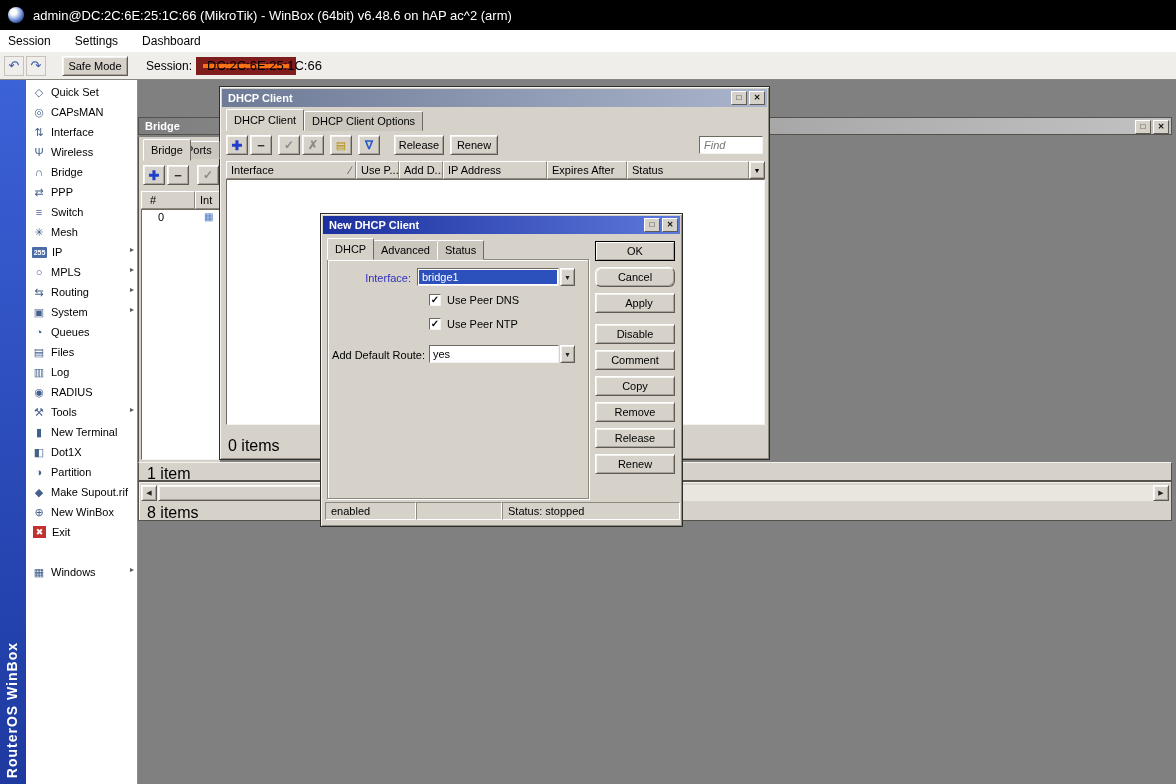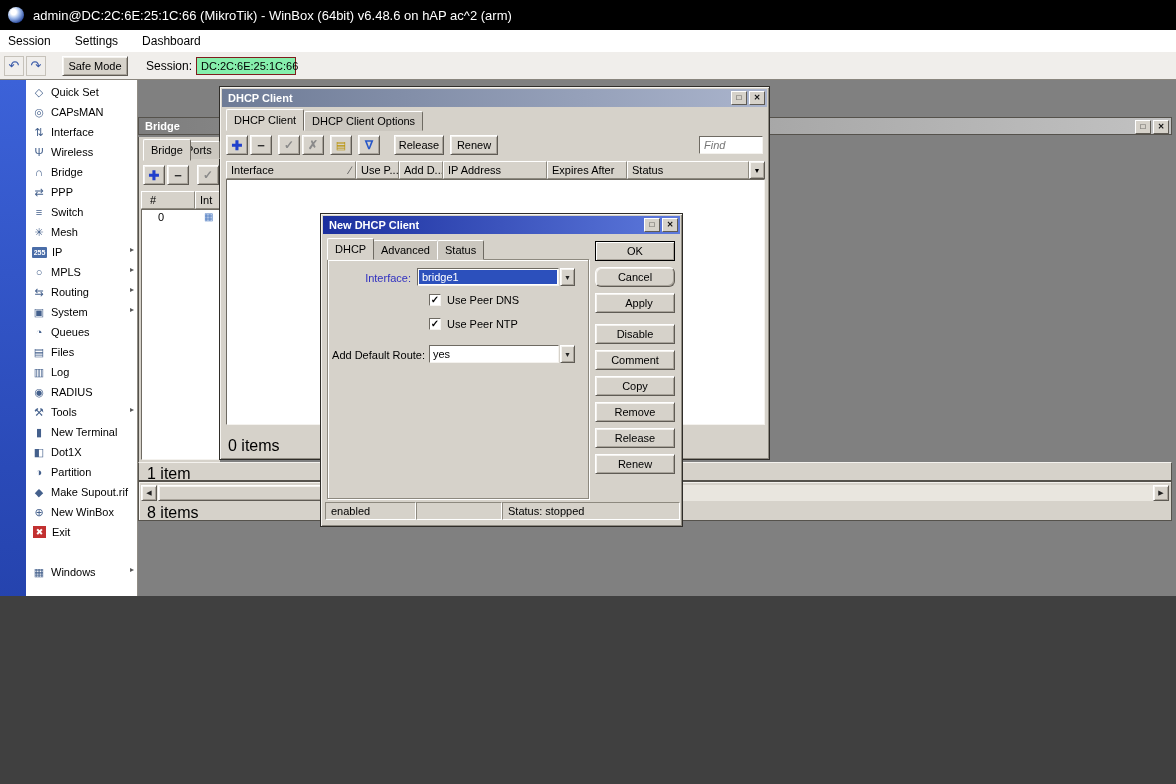"admin@DC:2C:6E:25:1C:66 (MikroTik) -" #screen { height: 596px -> 784px }
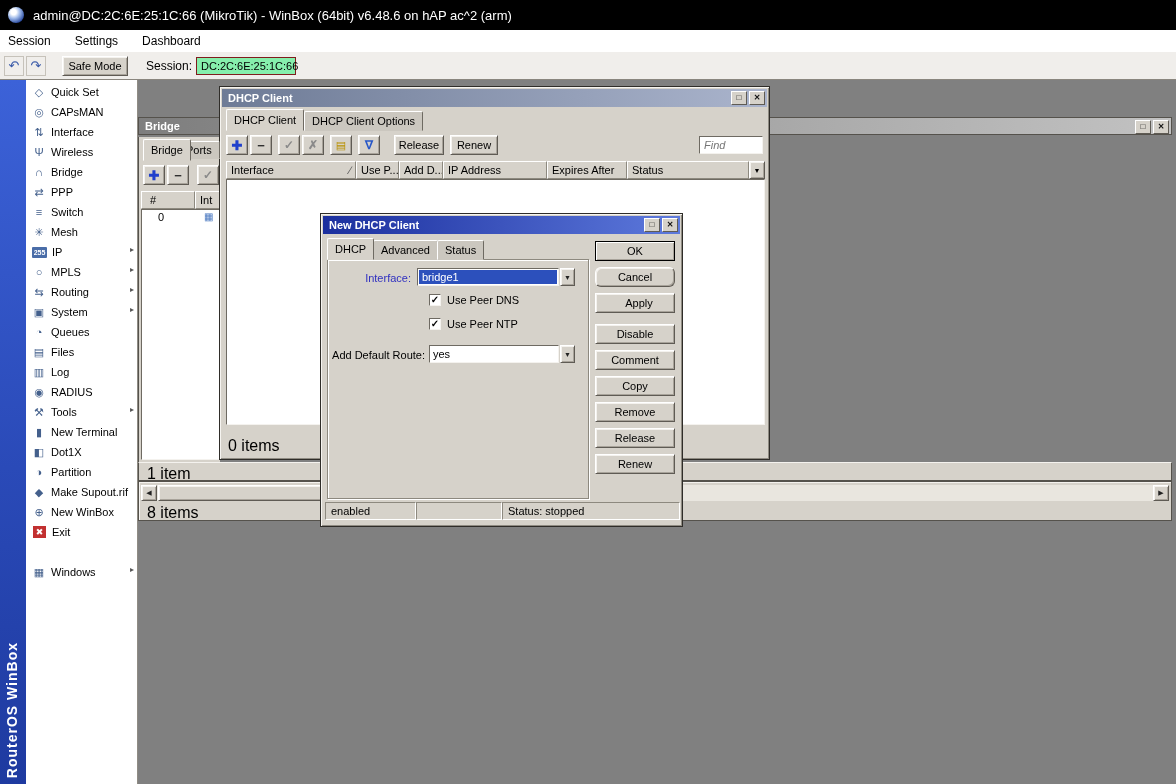"DC:2C:6E:25:1C:66" .session-field { background: #86efac -> #f97316; border: 1px solid #7f1d1d -> 7px solid #7f1d1d; font-size: 11px -> 13px }
